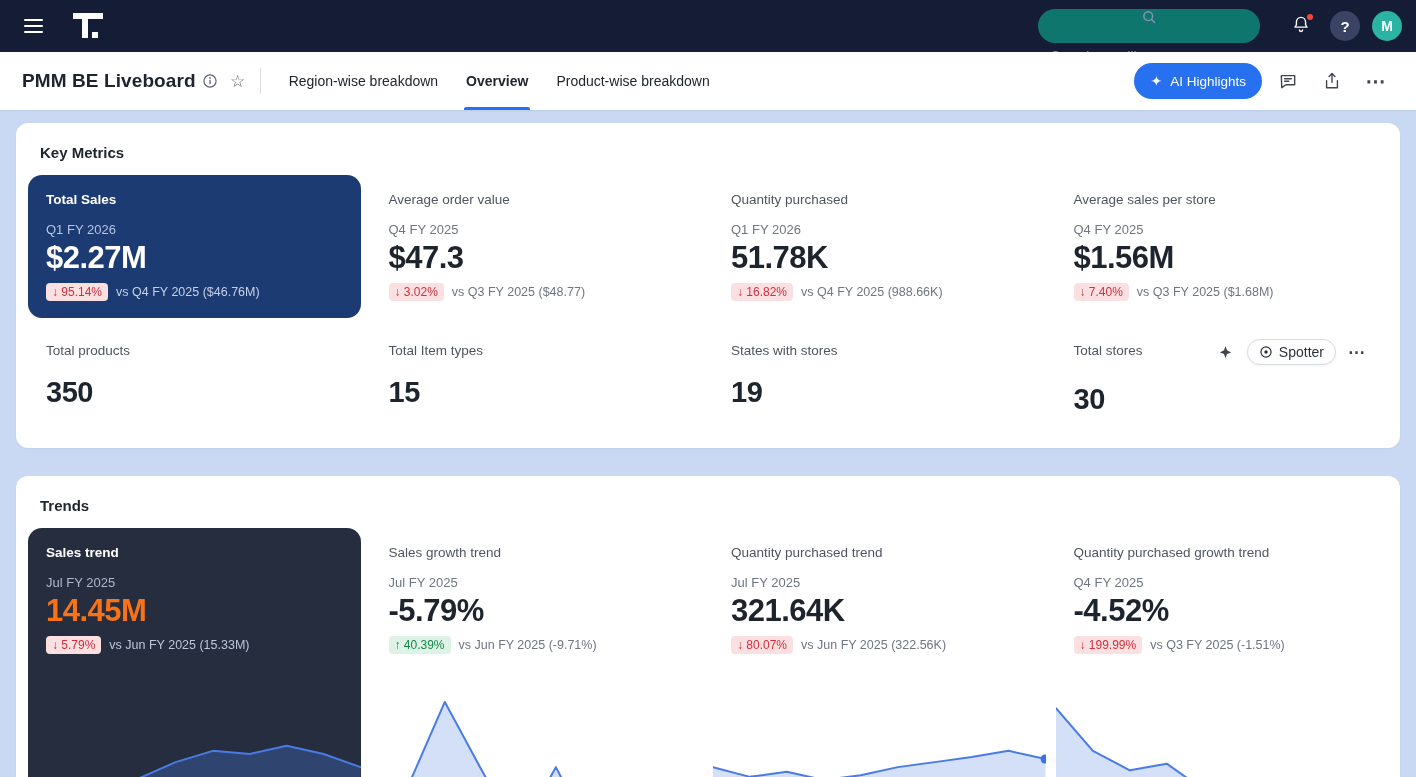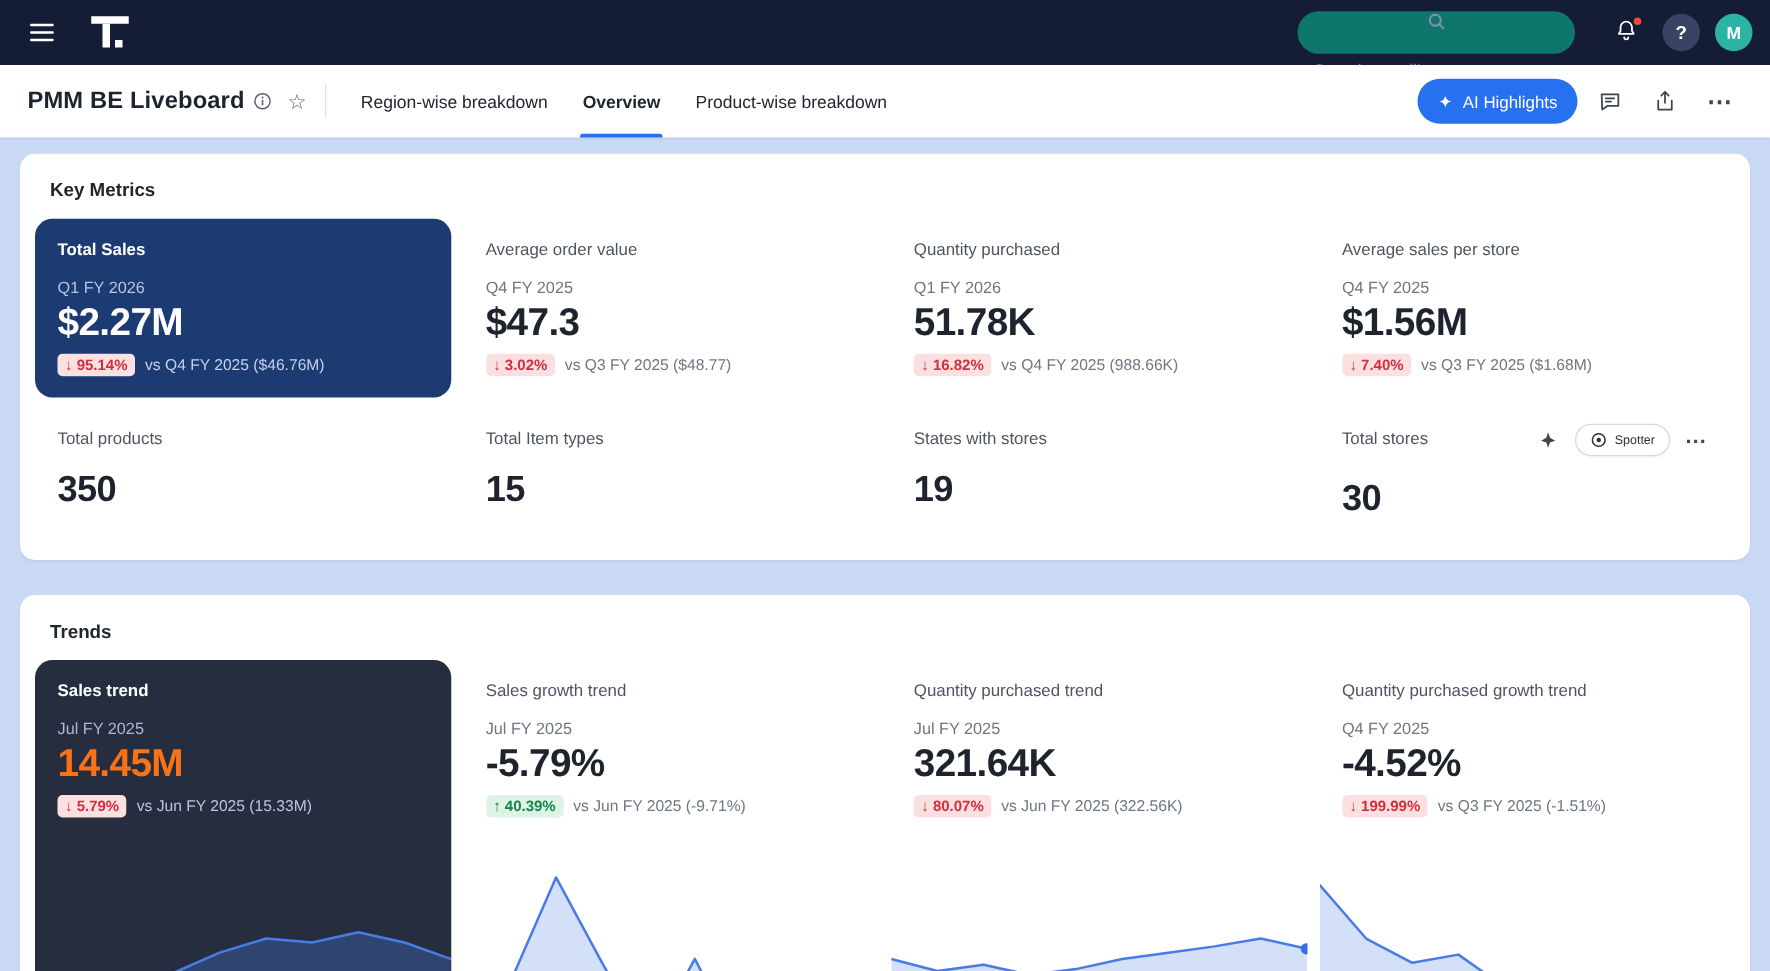"↓ 95.14%" .badge { font-weight: 700 -> 400 }
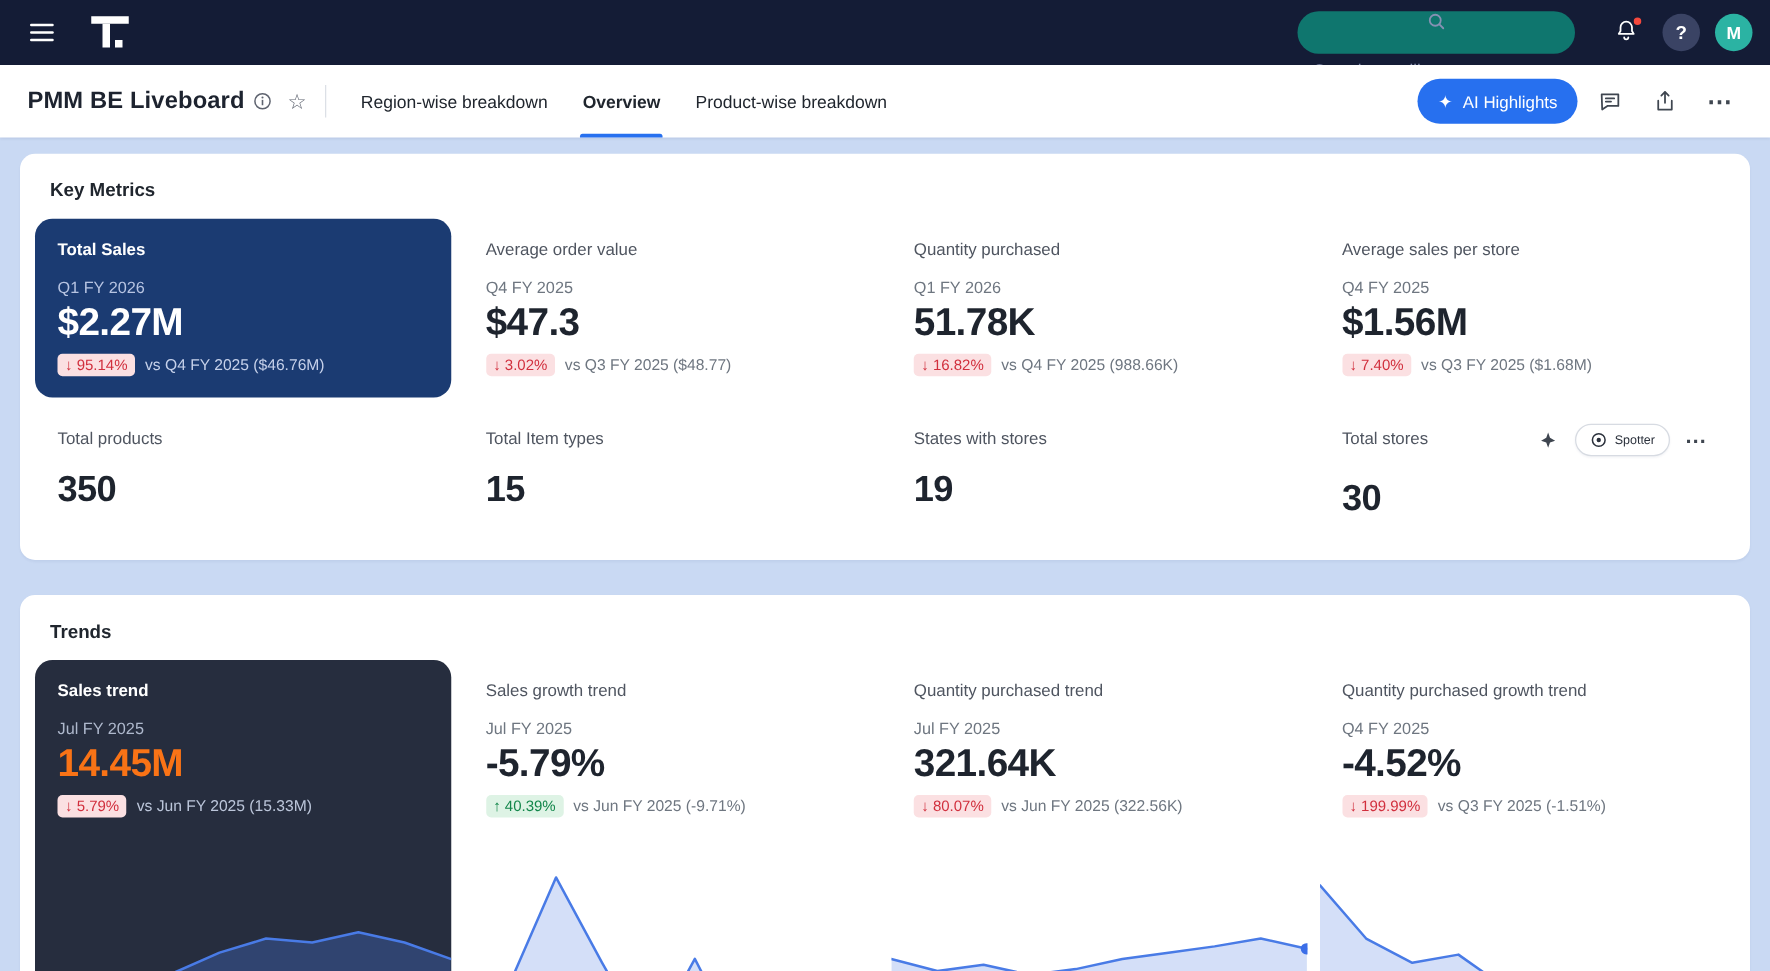"Spotter" .spotter-pill { font-size: 10px -> 14px }
